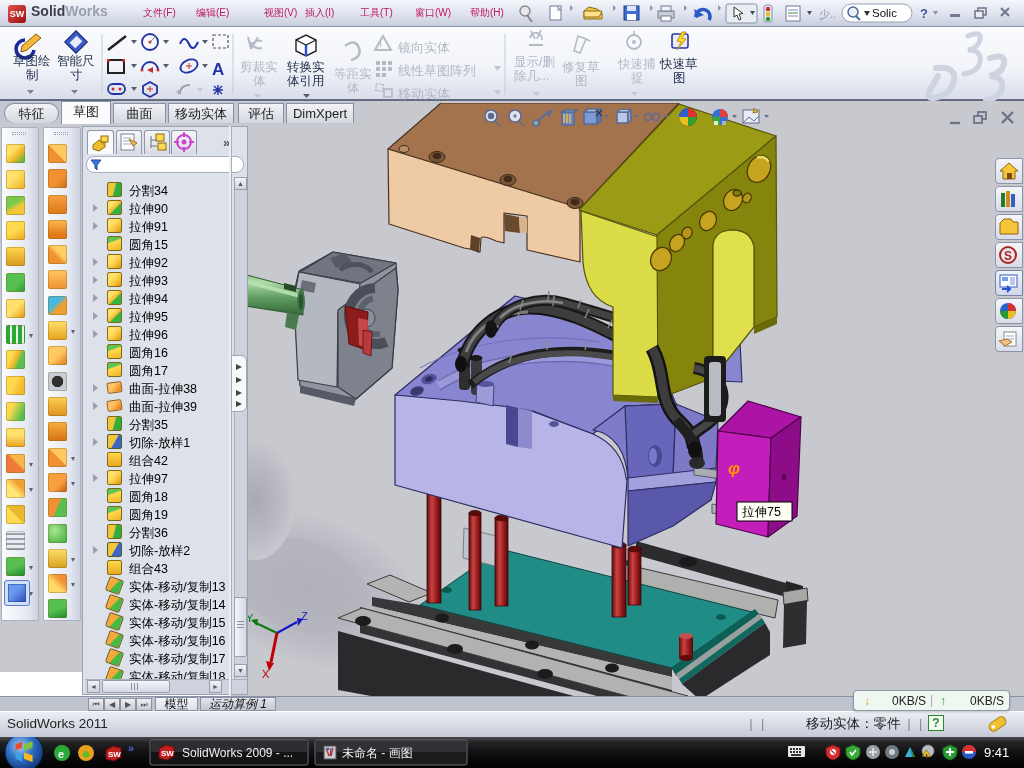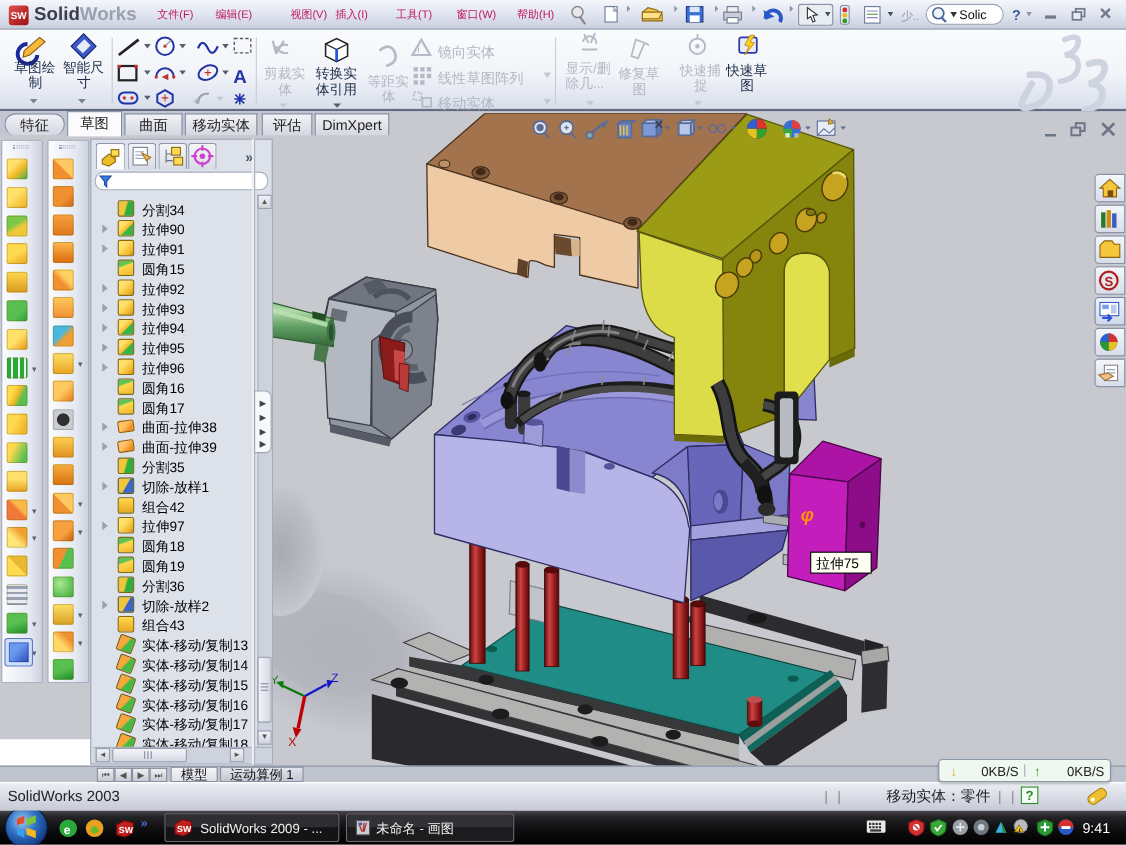"SolidWorks" #brand { font-size: 17px -> 14px }
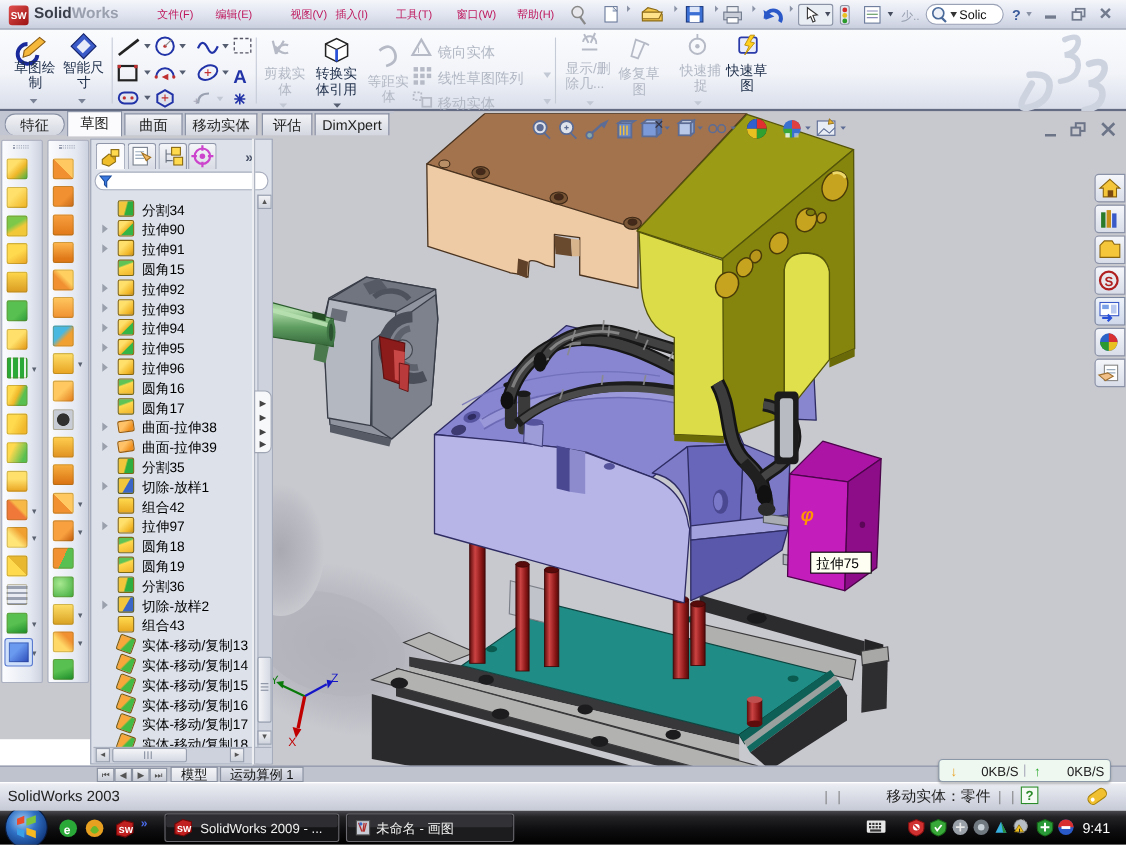"运动算例 1" div.abs { font-style: none -> italic }
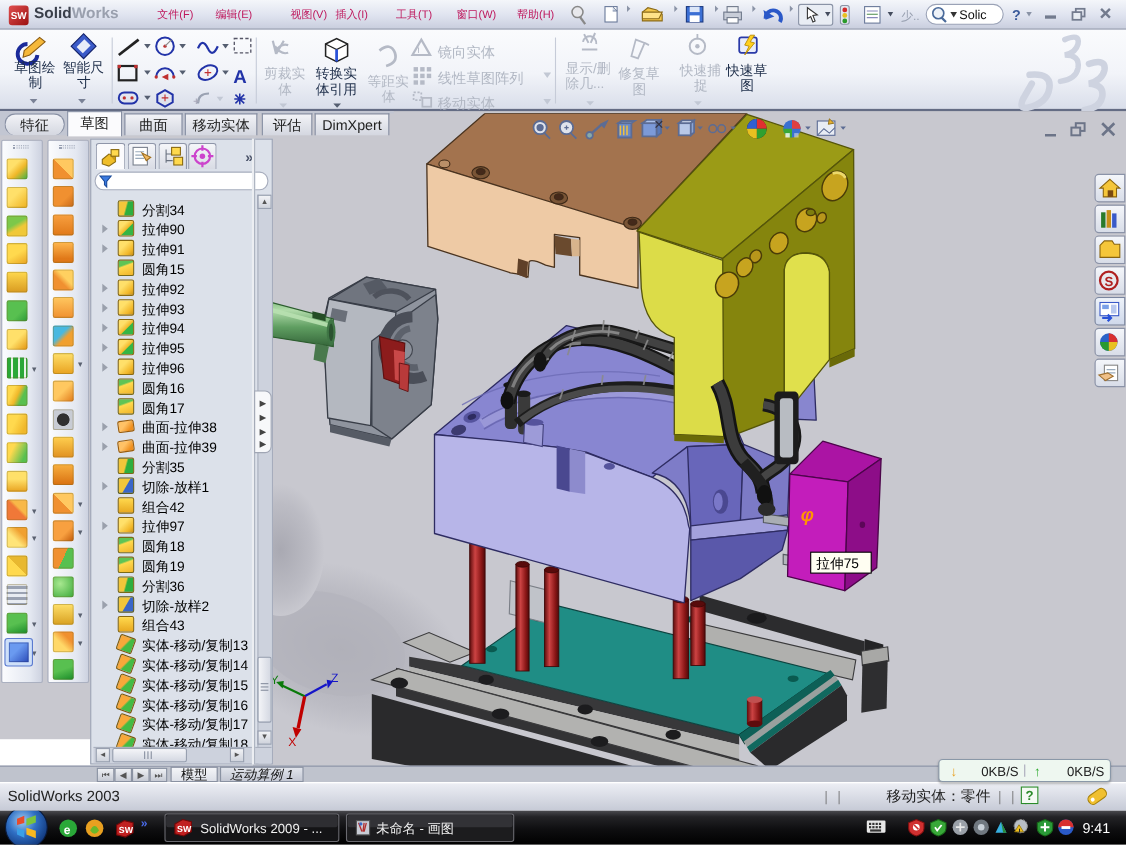"SolidWorks 2003" div.abs { text: 2003 -> 2011 }
